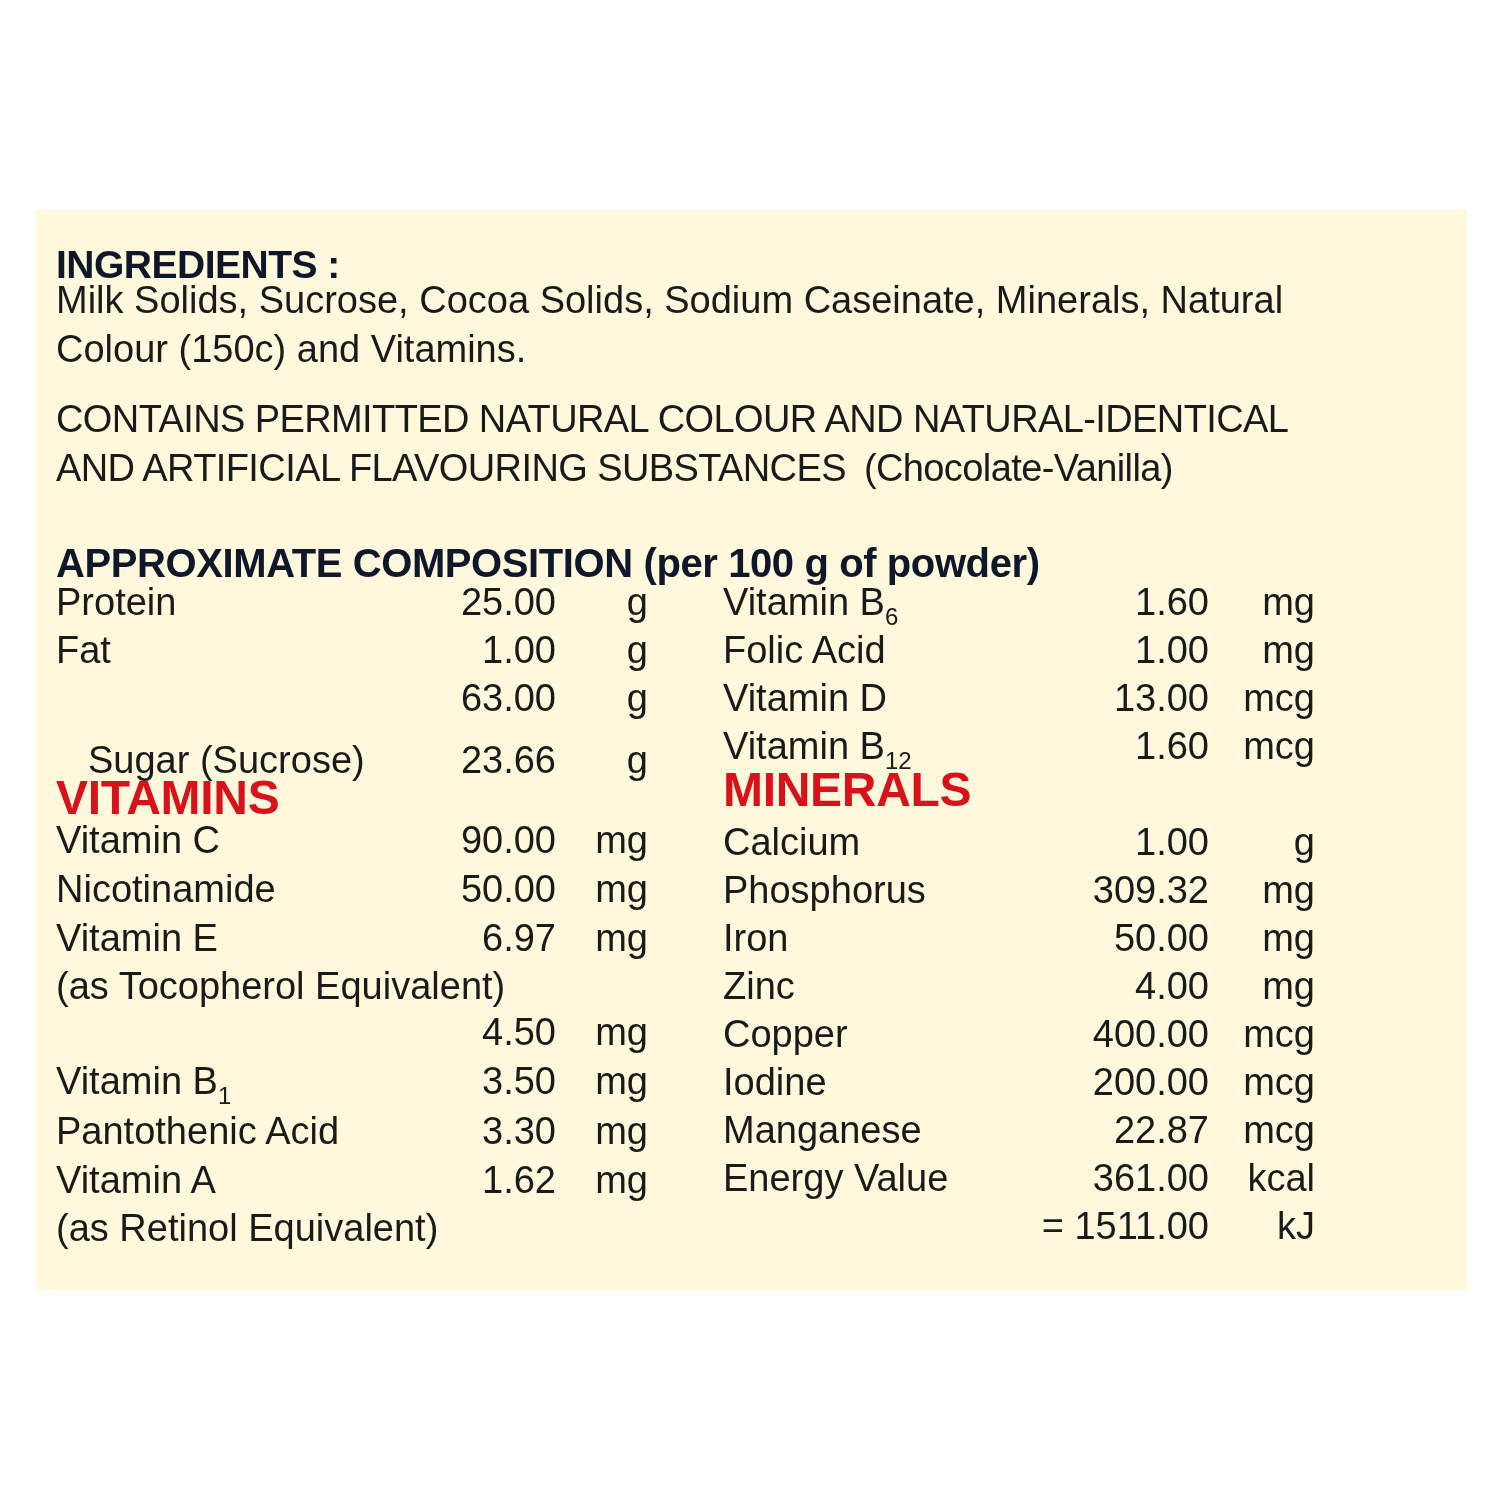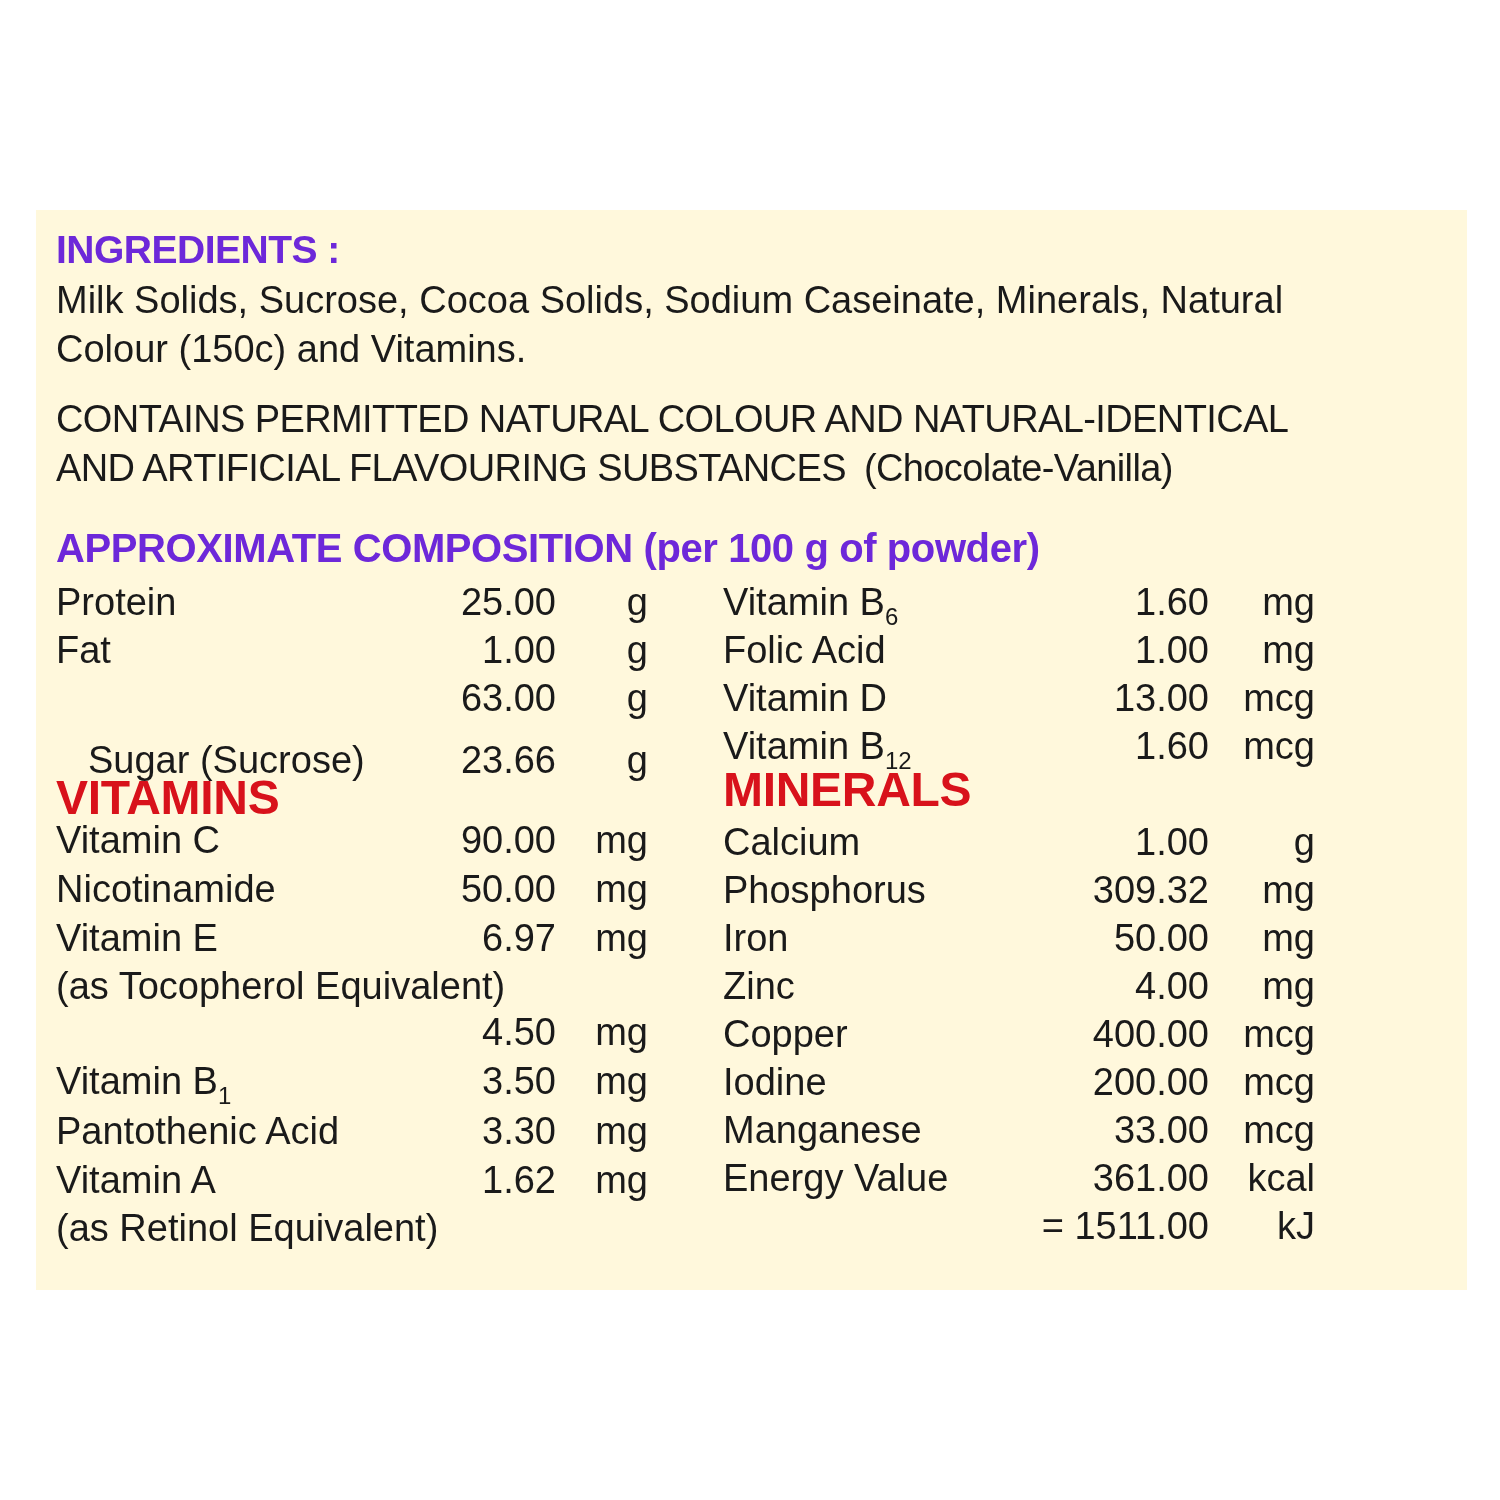"INGREDIENTS :" .red { color: #6d28d9 -> #0f172a; margin-top: none -> 15px }
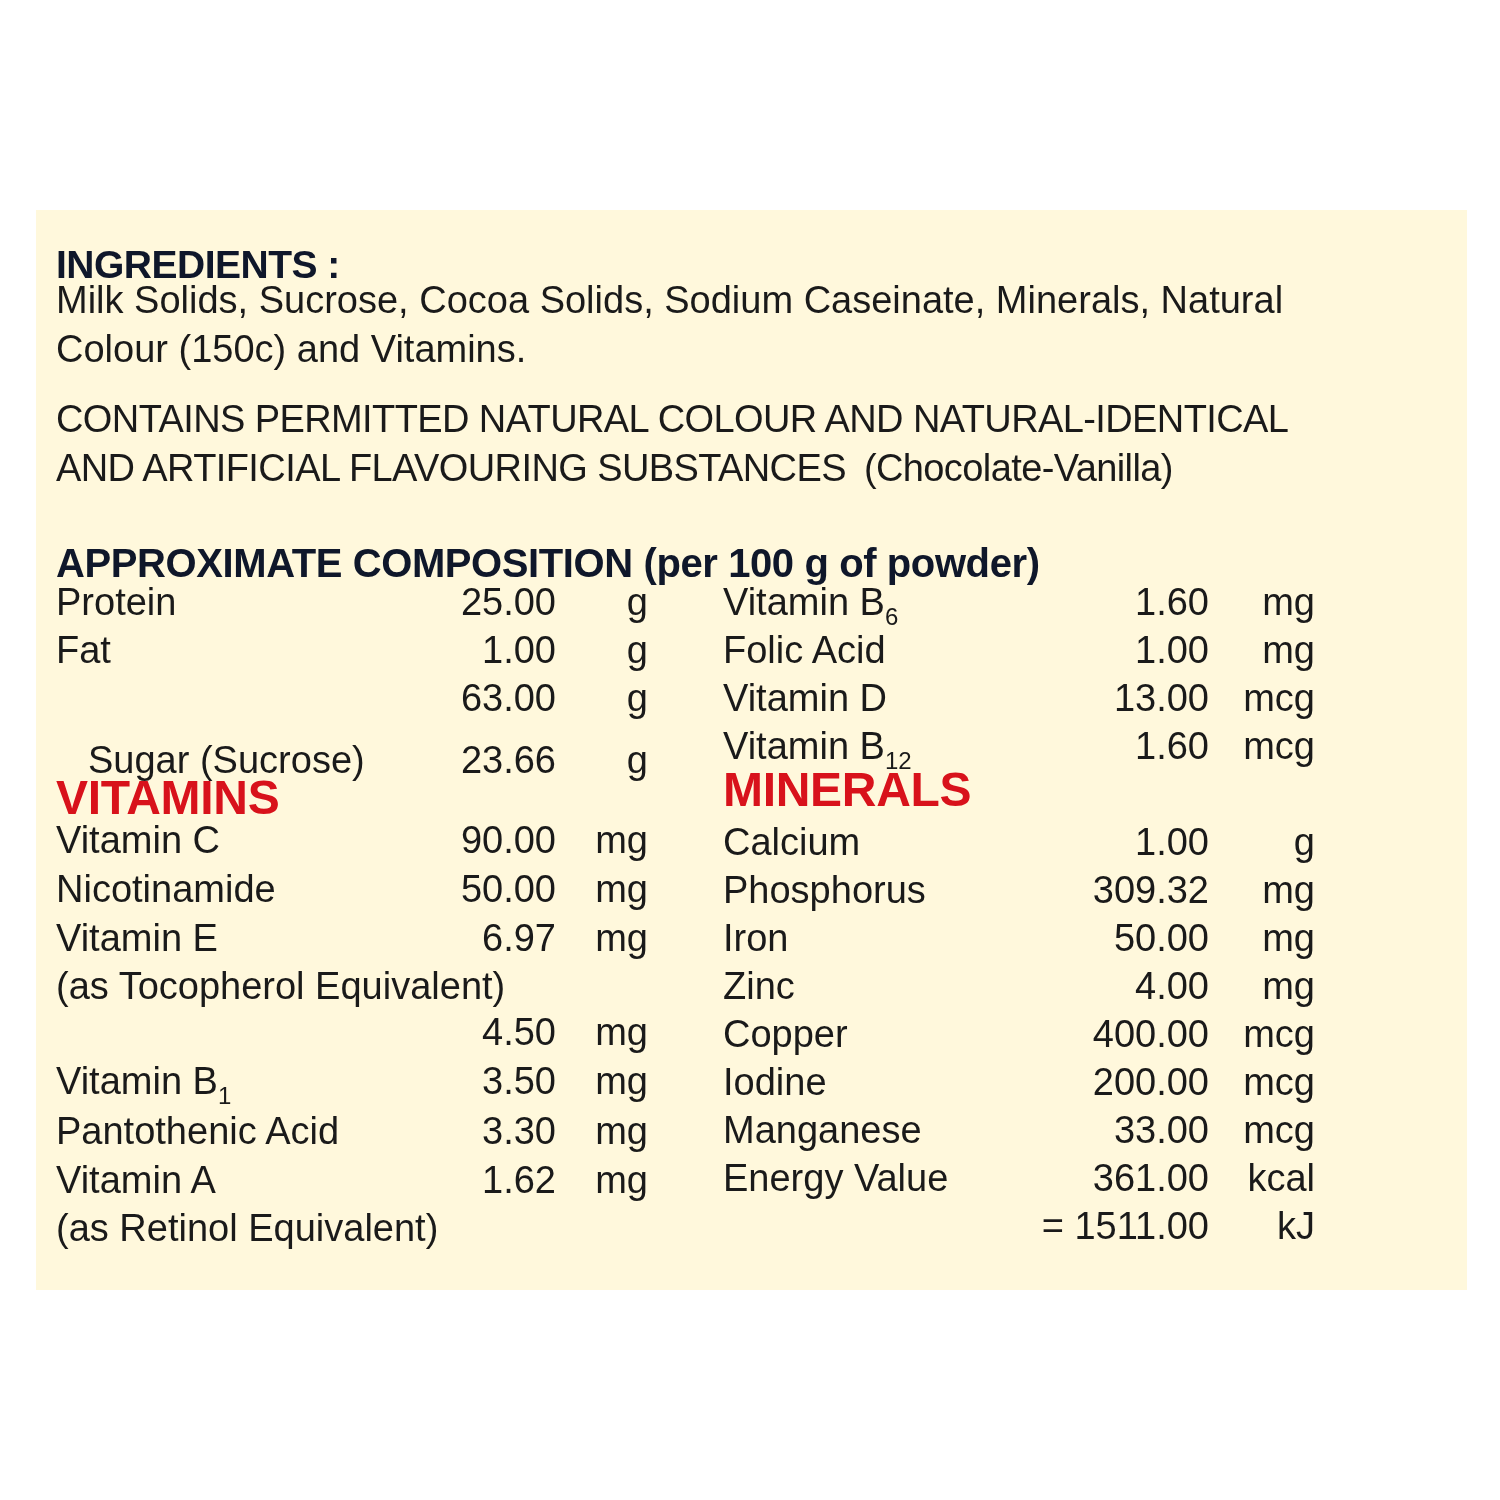"33.00" span.val { text: 33.00 -> 22.87 }
